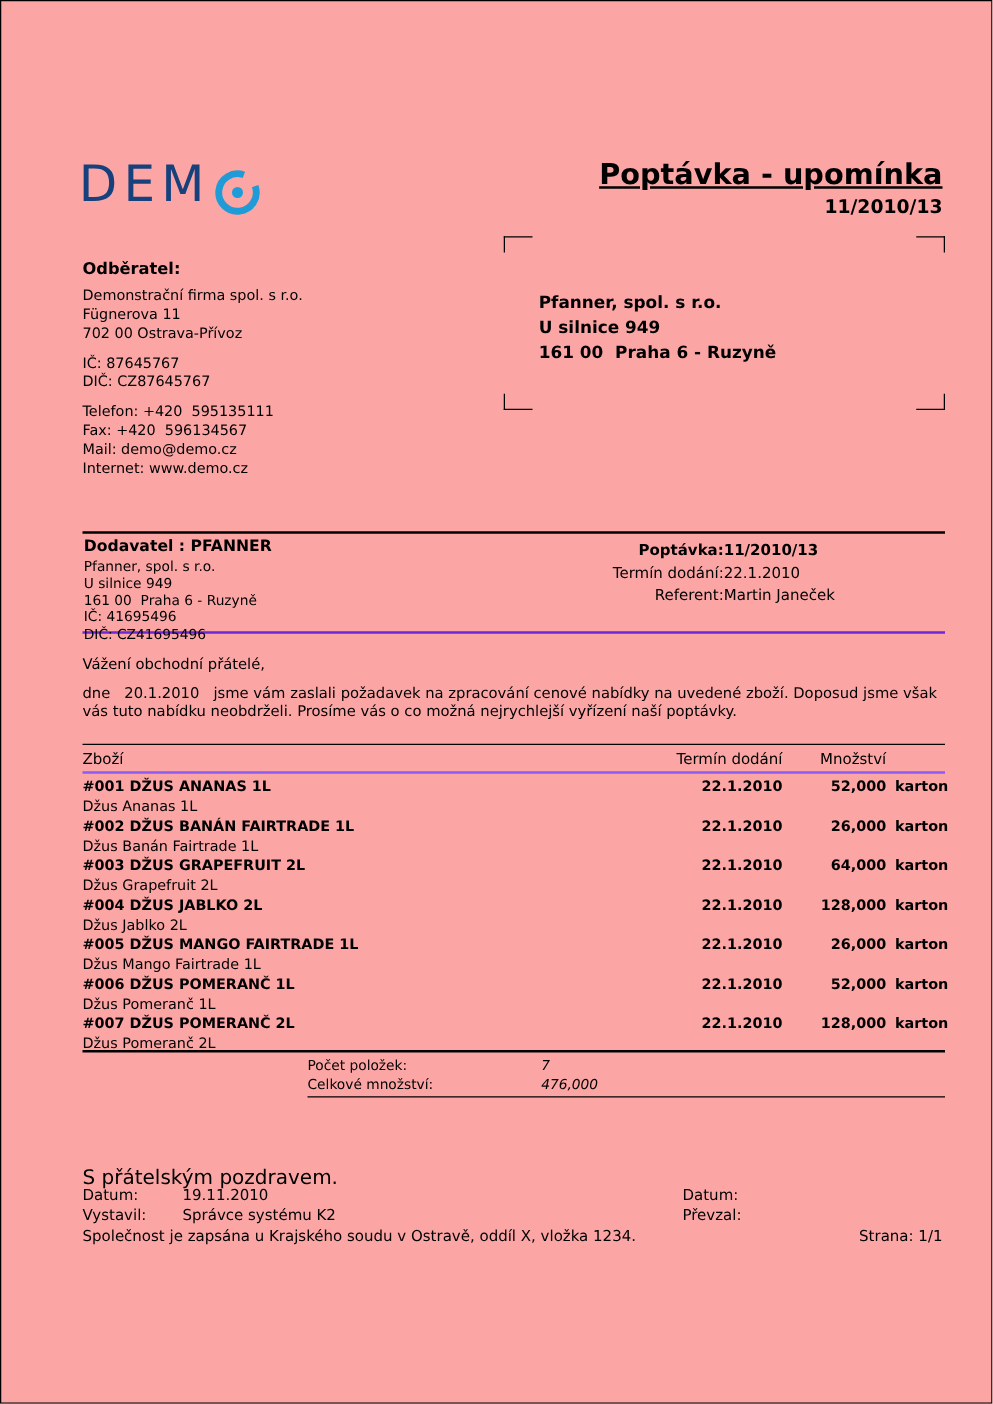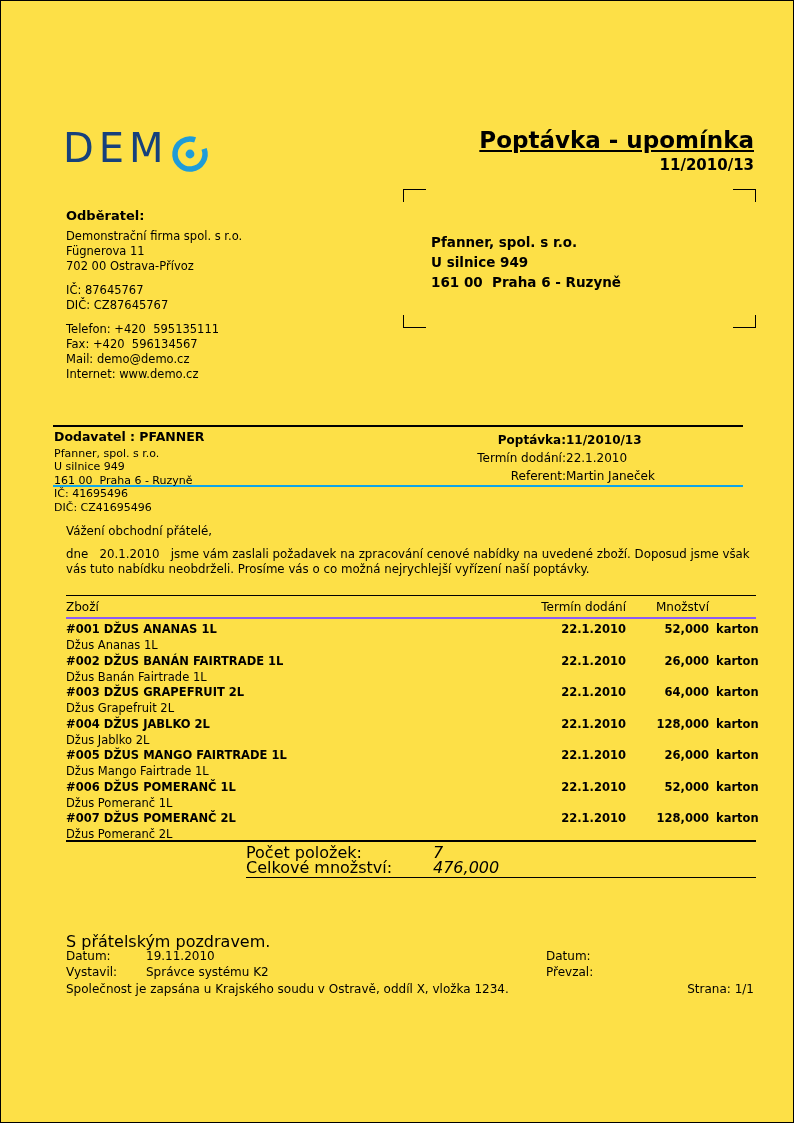"DEM" .page { background: #fde047 -> #fca5a5 }
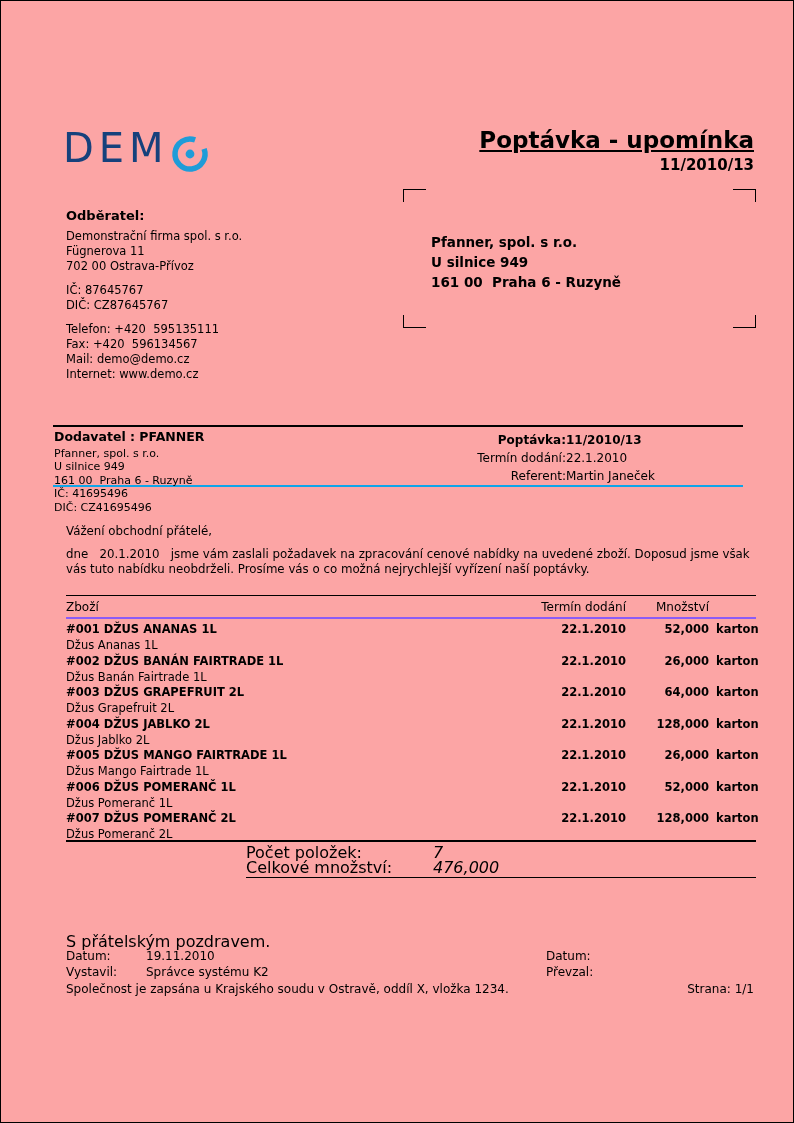"Dodavatel : PFANNER" .band { border-bottom: 2px solid #0ea5e9 -> 2px solid #6d28d9; height: 62px -> 82px; left: 52px -> 65px }
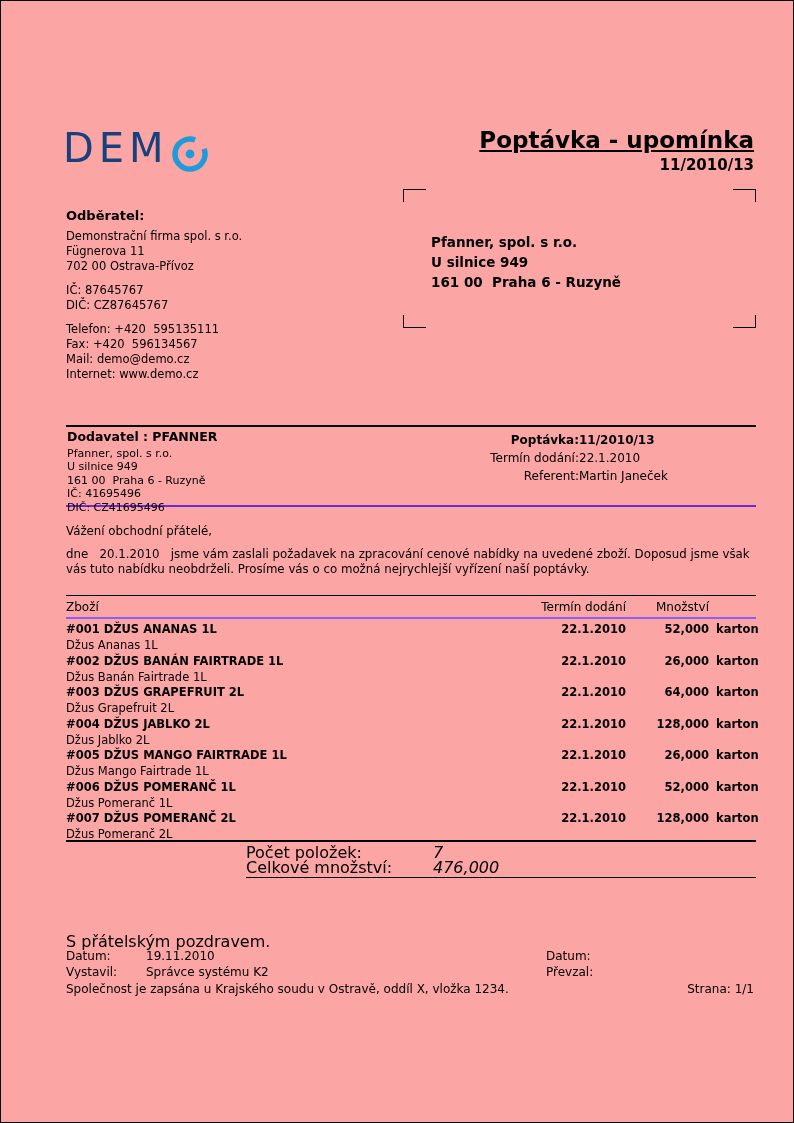"Počet položek:" .summary { font-size: 16px -> 11px }
